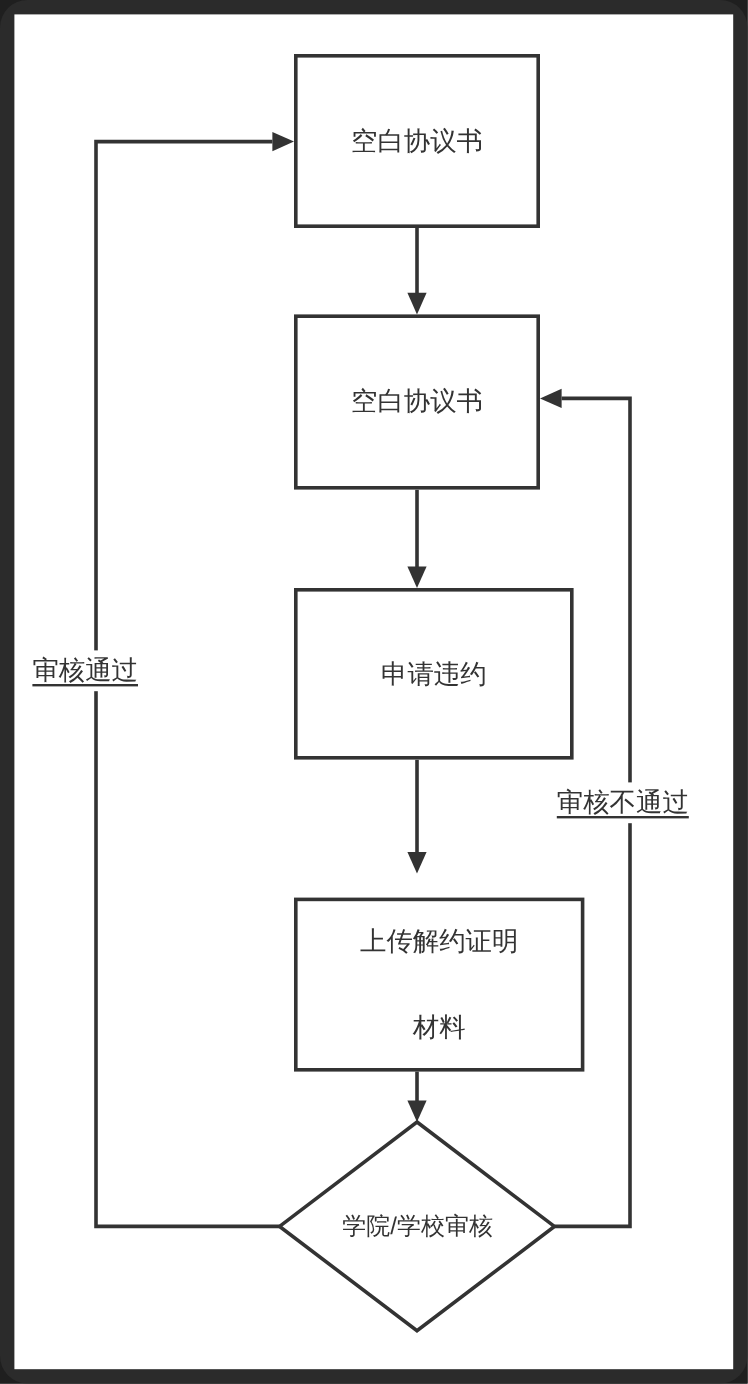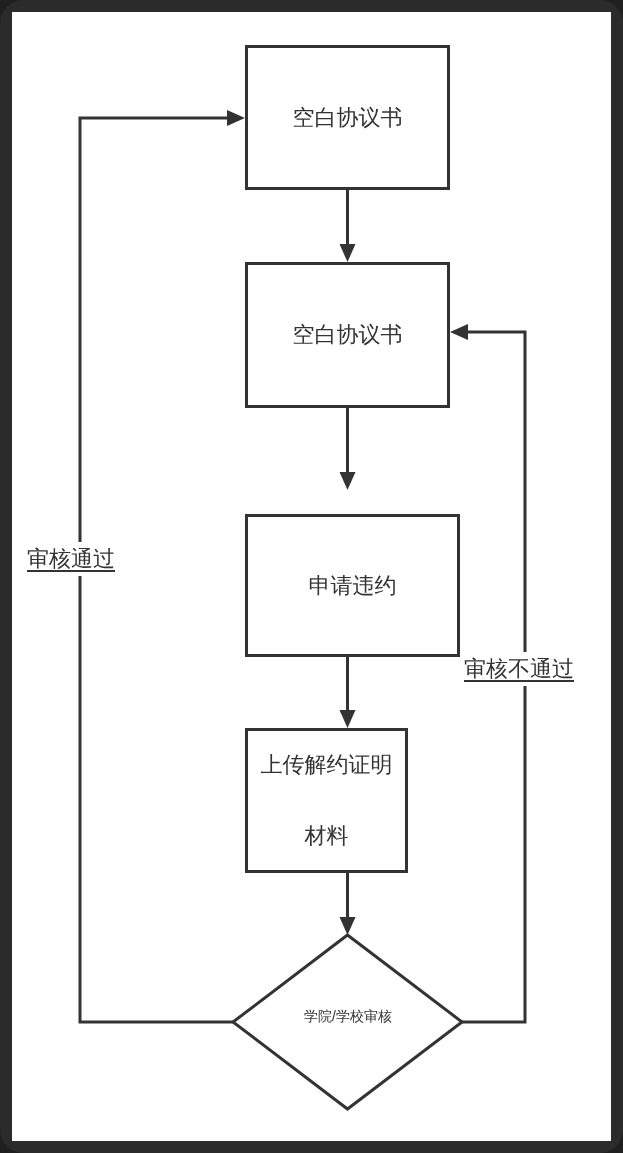"申请违约" .node-breach { margin-top: 24px -> none; width: 215px -> 233px }
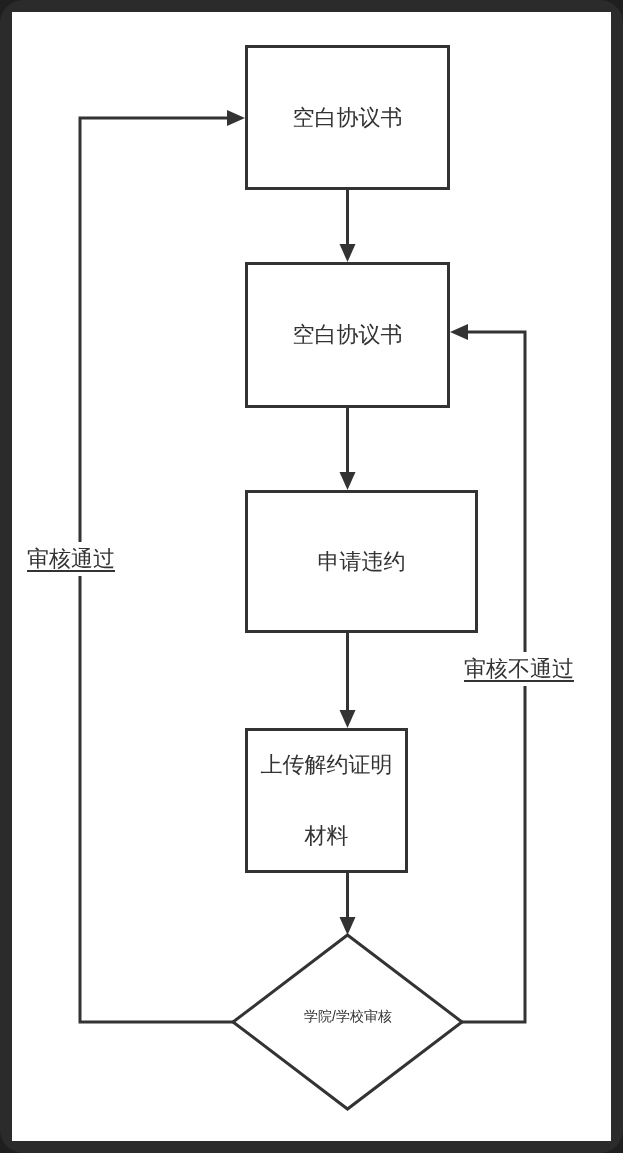"上传解约证明" .node-upload { top: 728px -> 748px; width: 163px -> 242px }
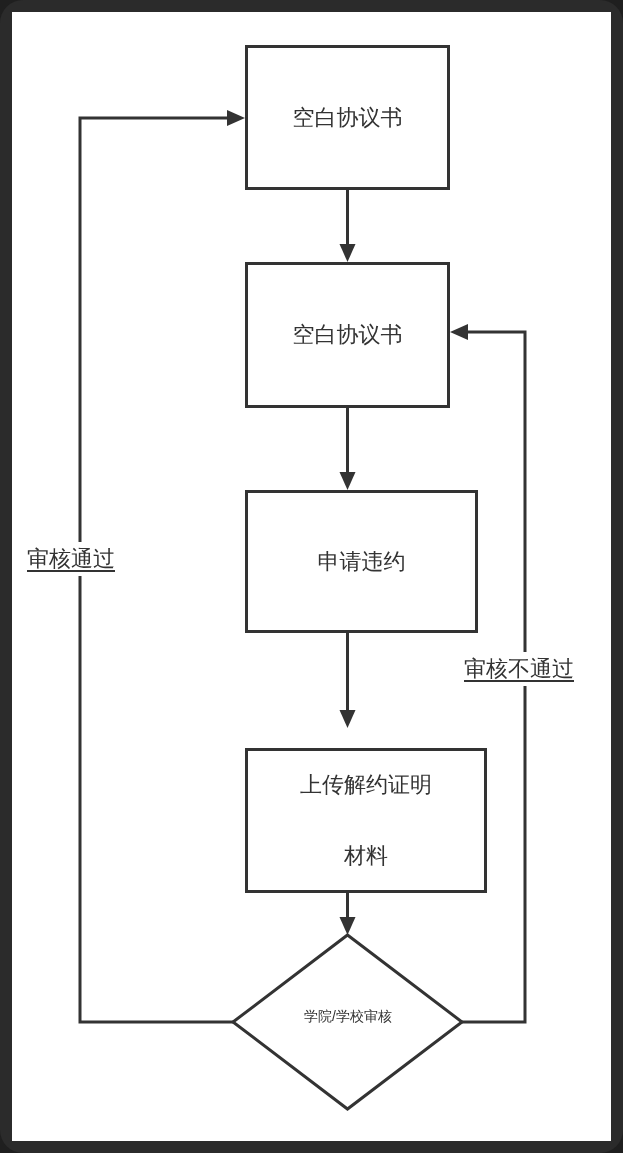"学院/学校审核" .diamond-label { font-size: 14px -> 20px }
